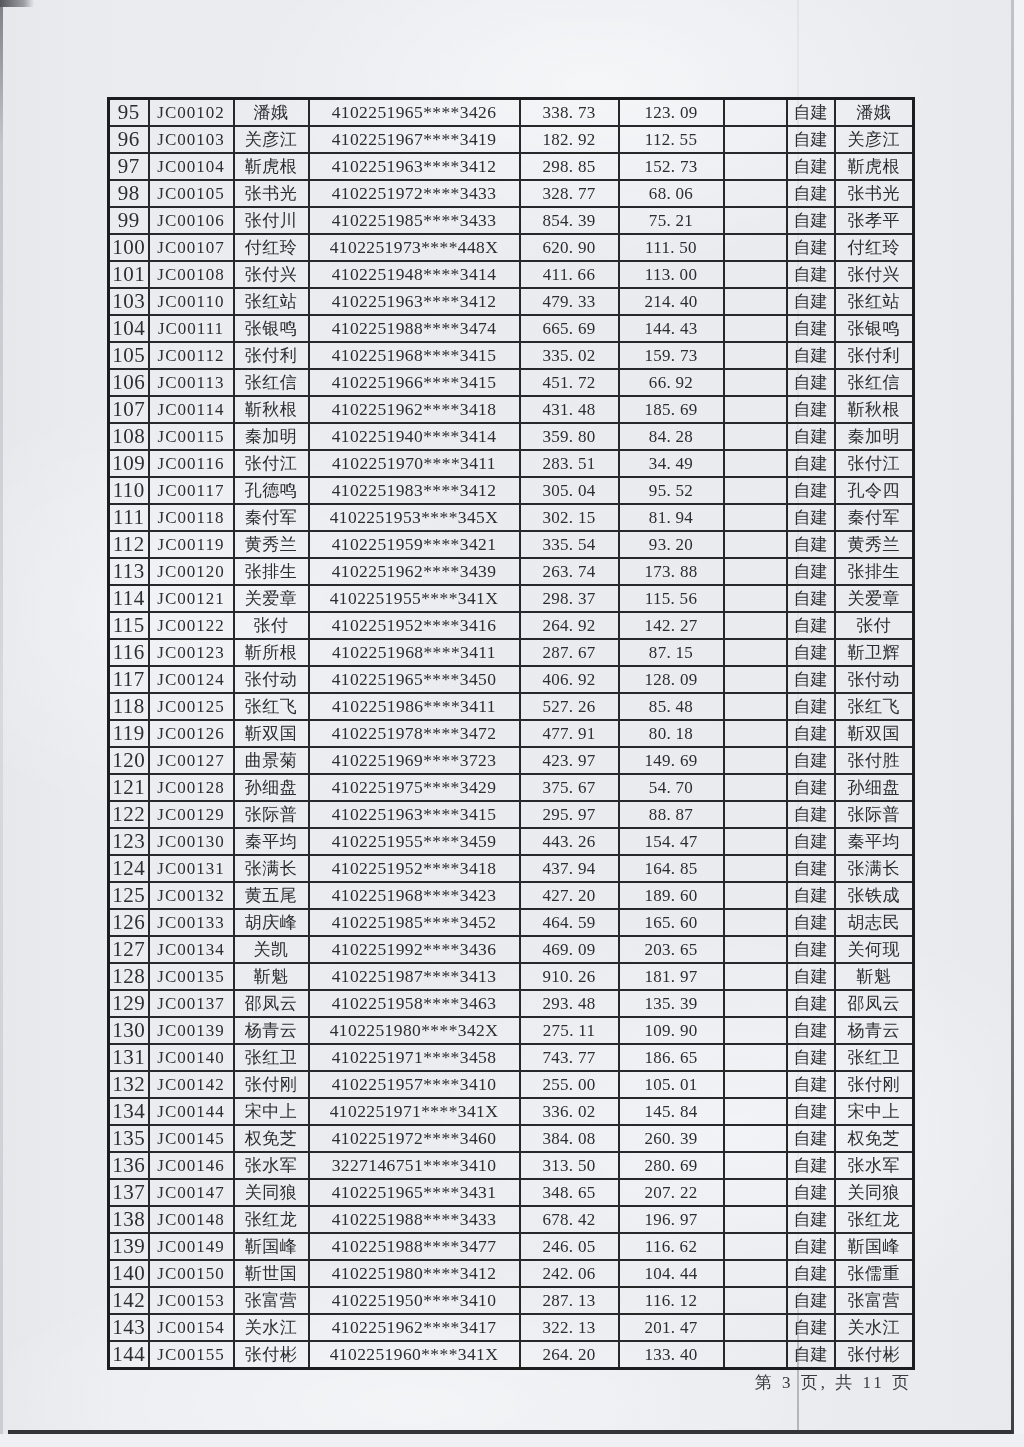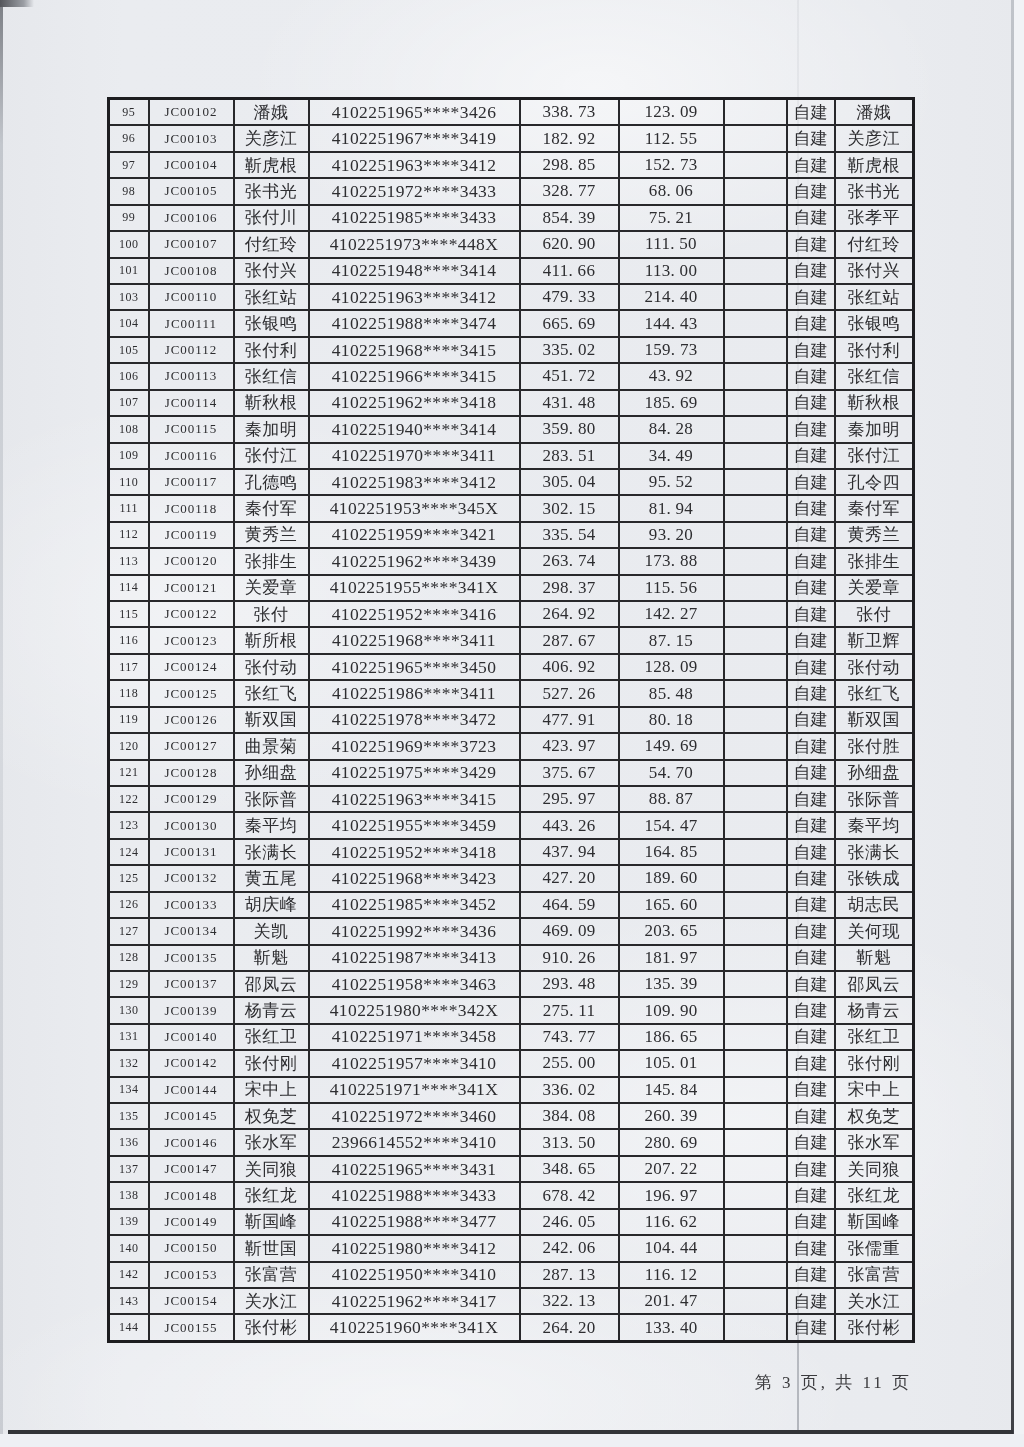"95" td.c0 { font-size: 12px -> 21px }
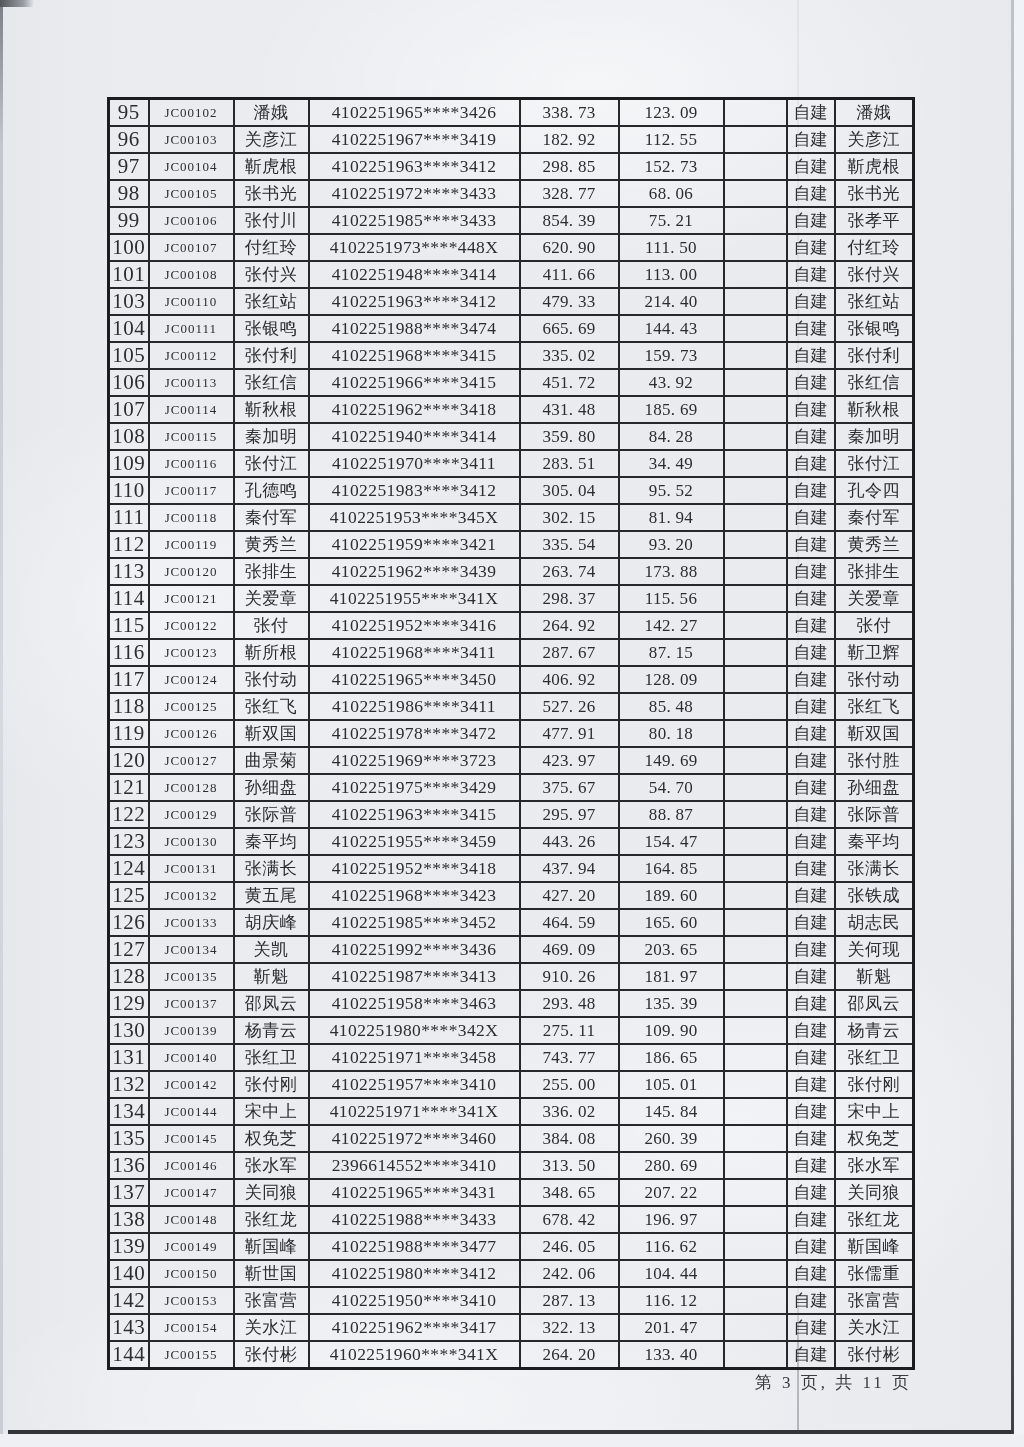"JC00102" td.c1 { font-size: 13px -> 17px }
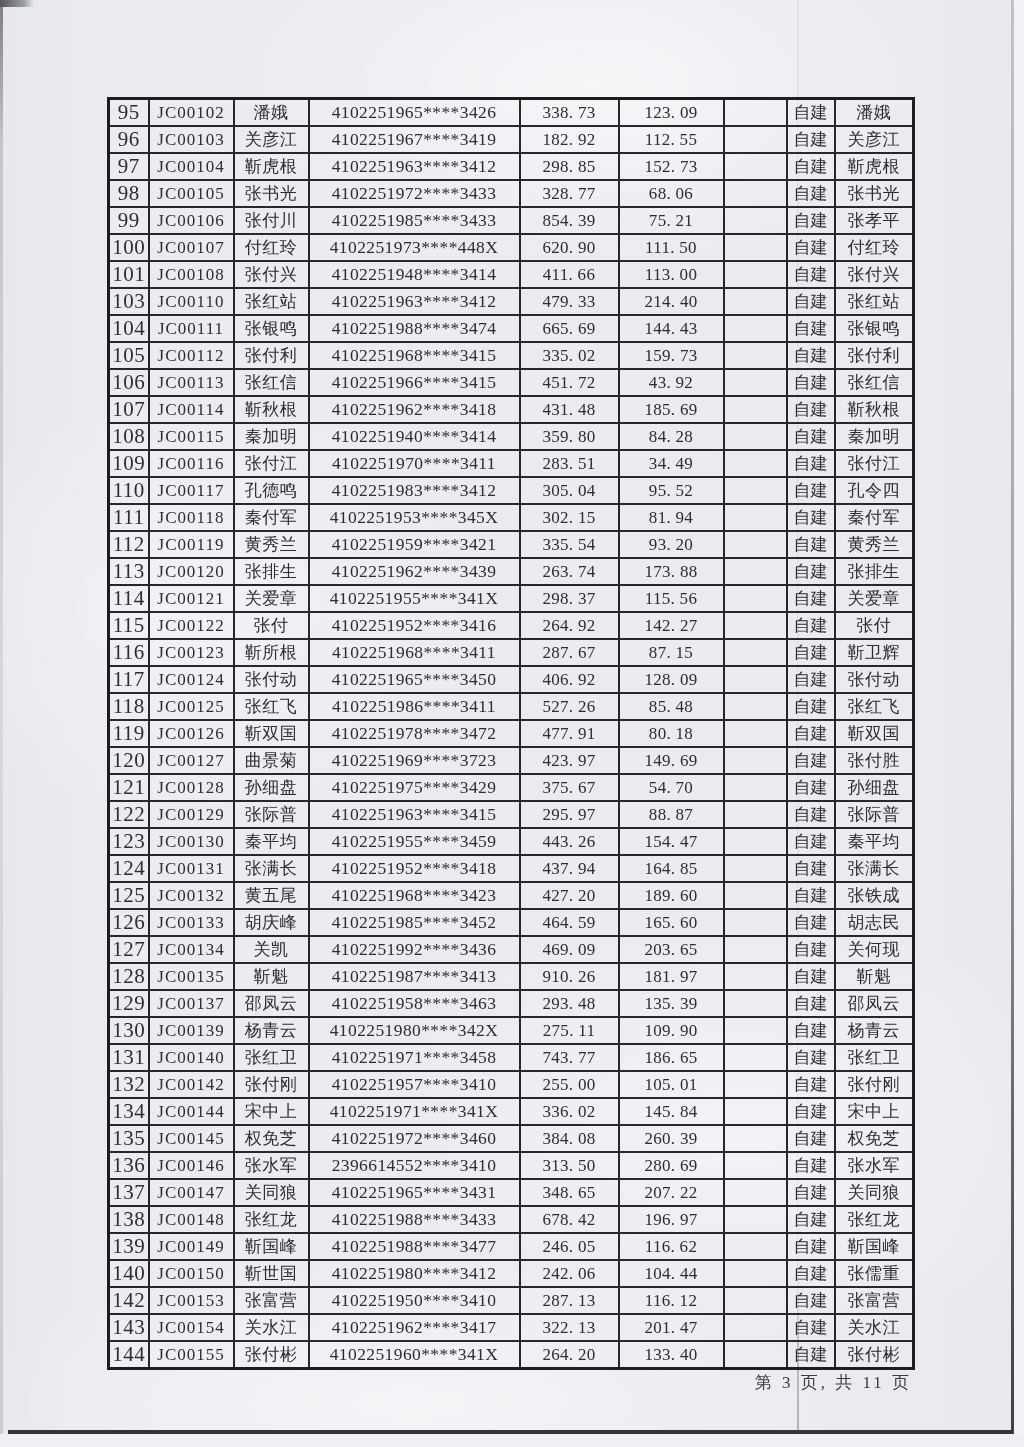"43. 92" td.c5 { text: 43 -> 66 }
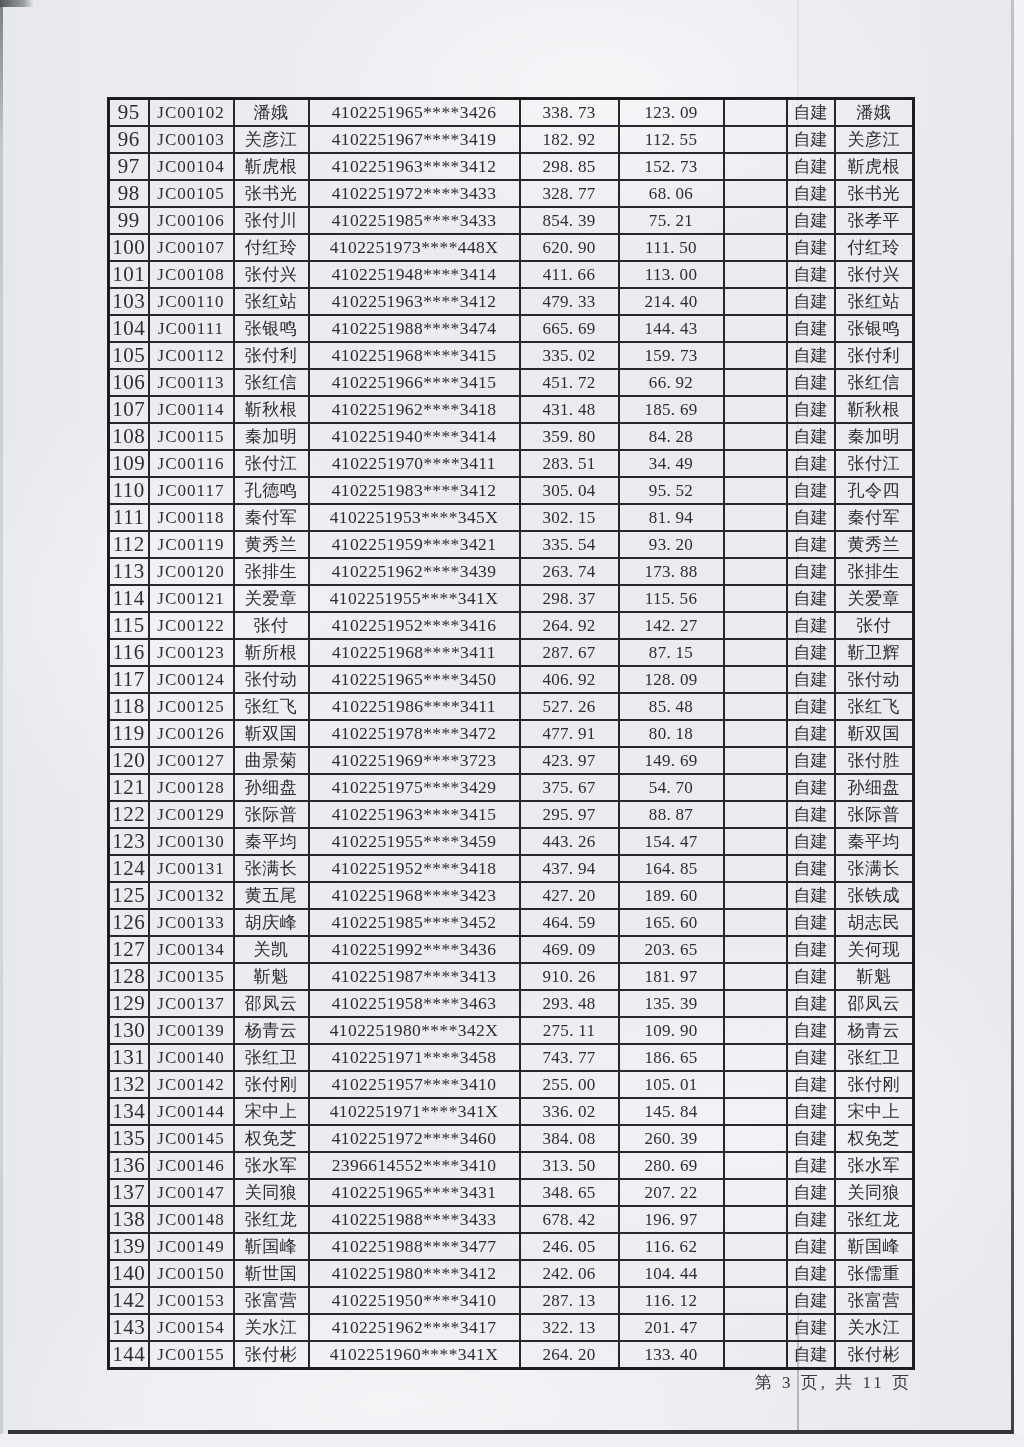"2396614552****3410" td.c3 { text: 2396614552 -> 3227146751 }
